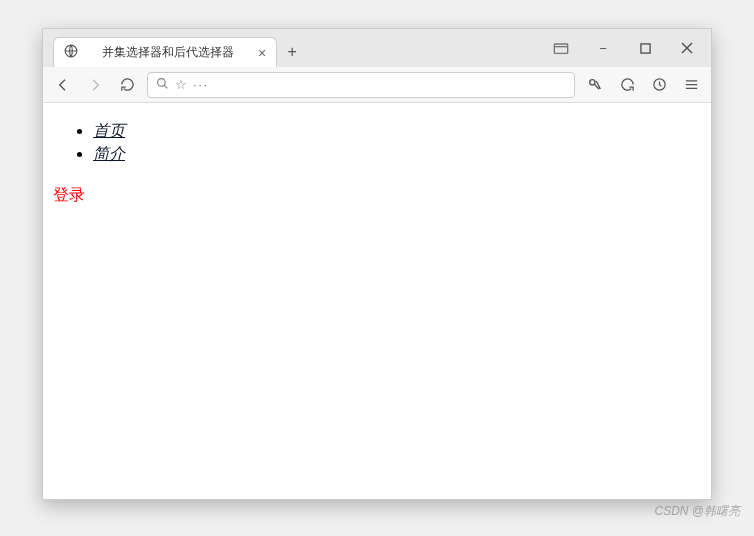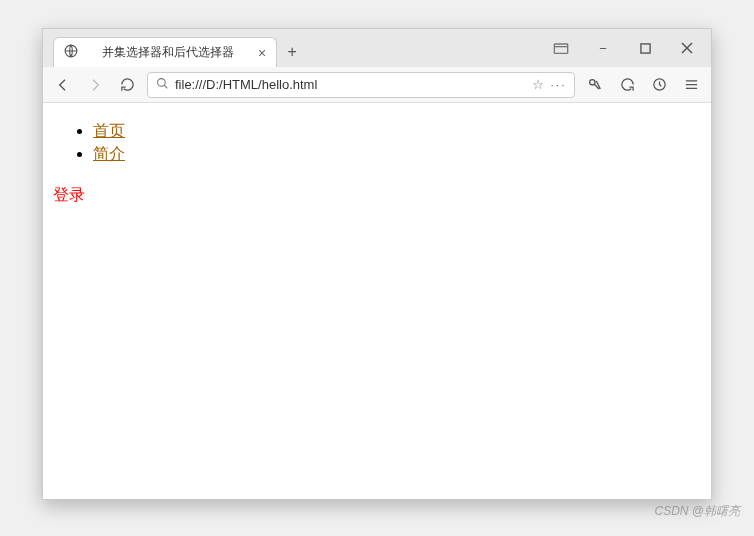"file:///D:/HTML/hello.html" span.addr-url { html: <span>file:///D:/HTML/hello.html</span> -> none }
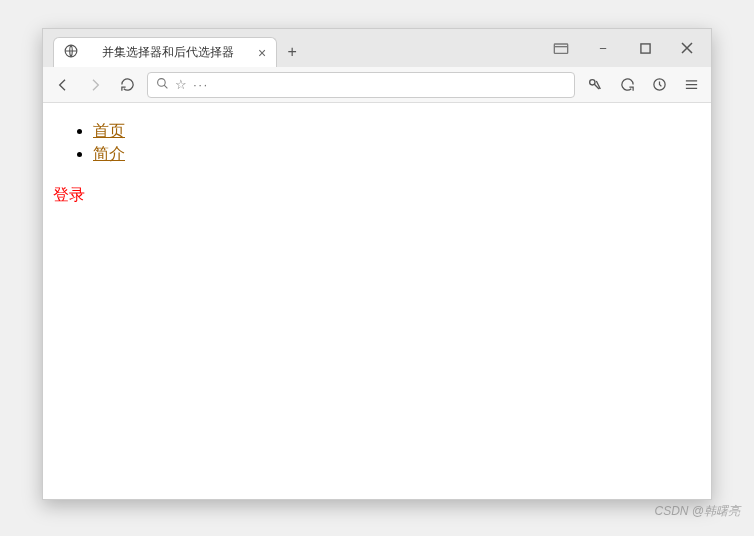"首页" .link-blue { color: #a16207 -> #0f172a; font-style: none -> italic }
